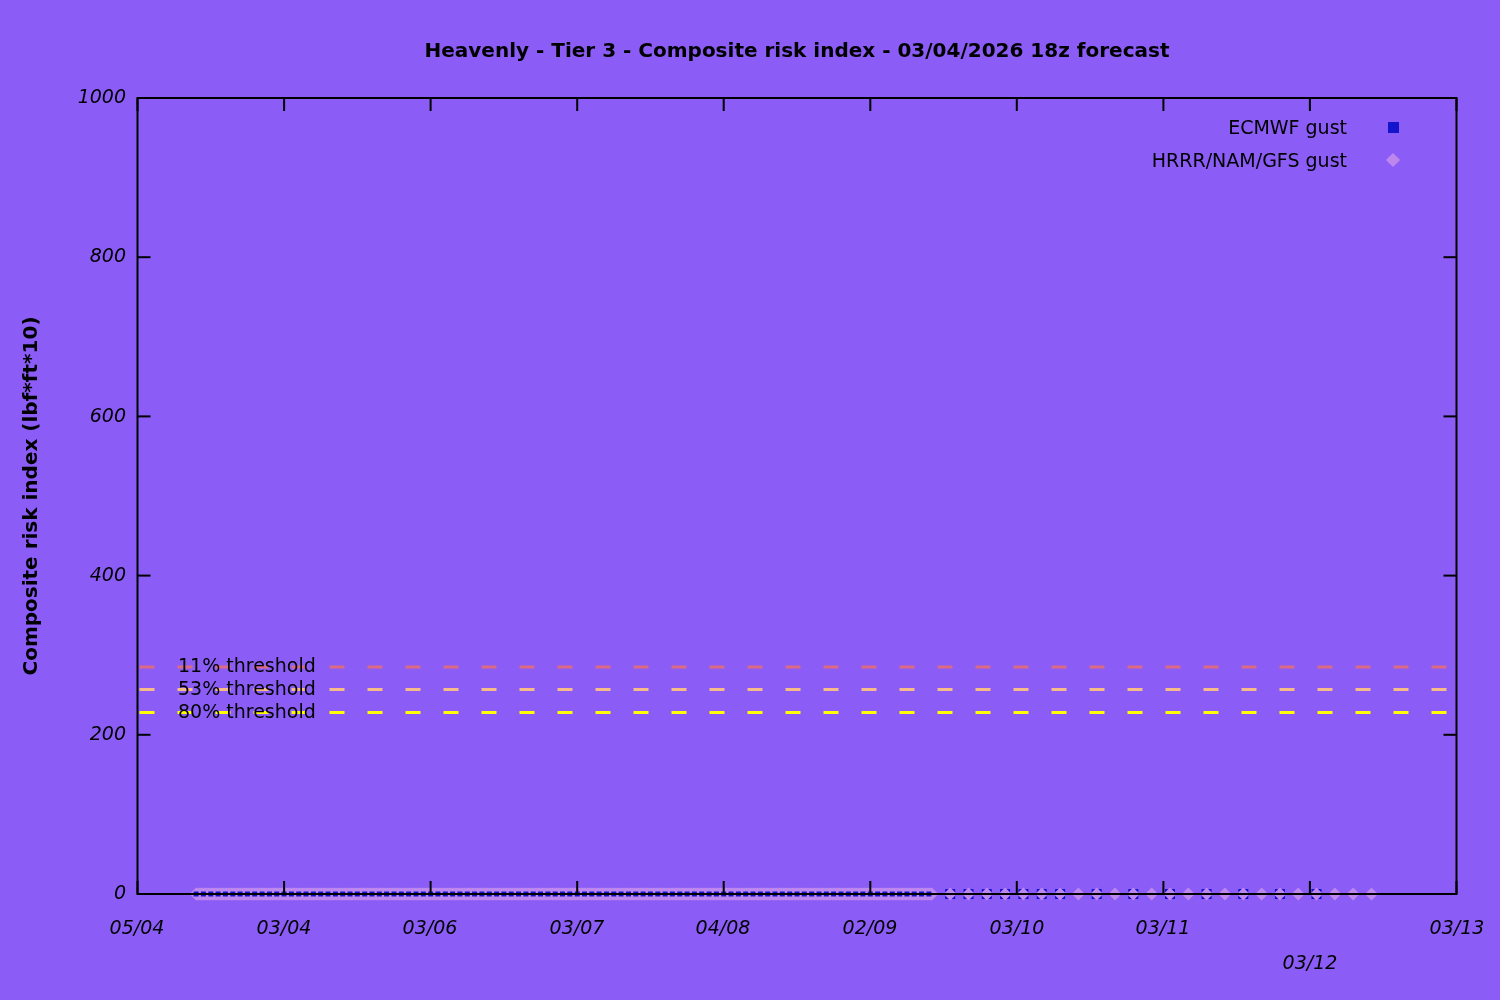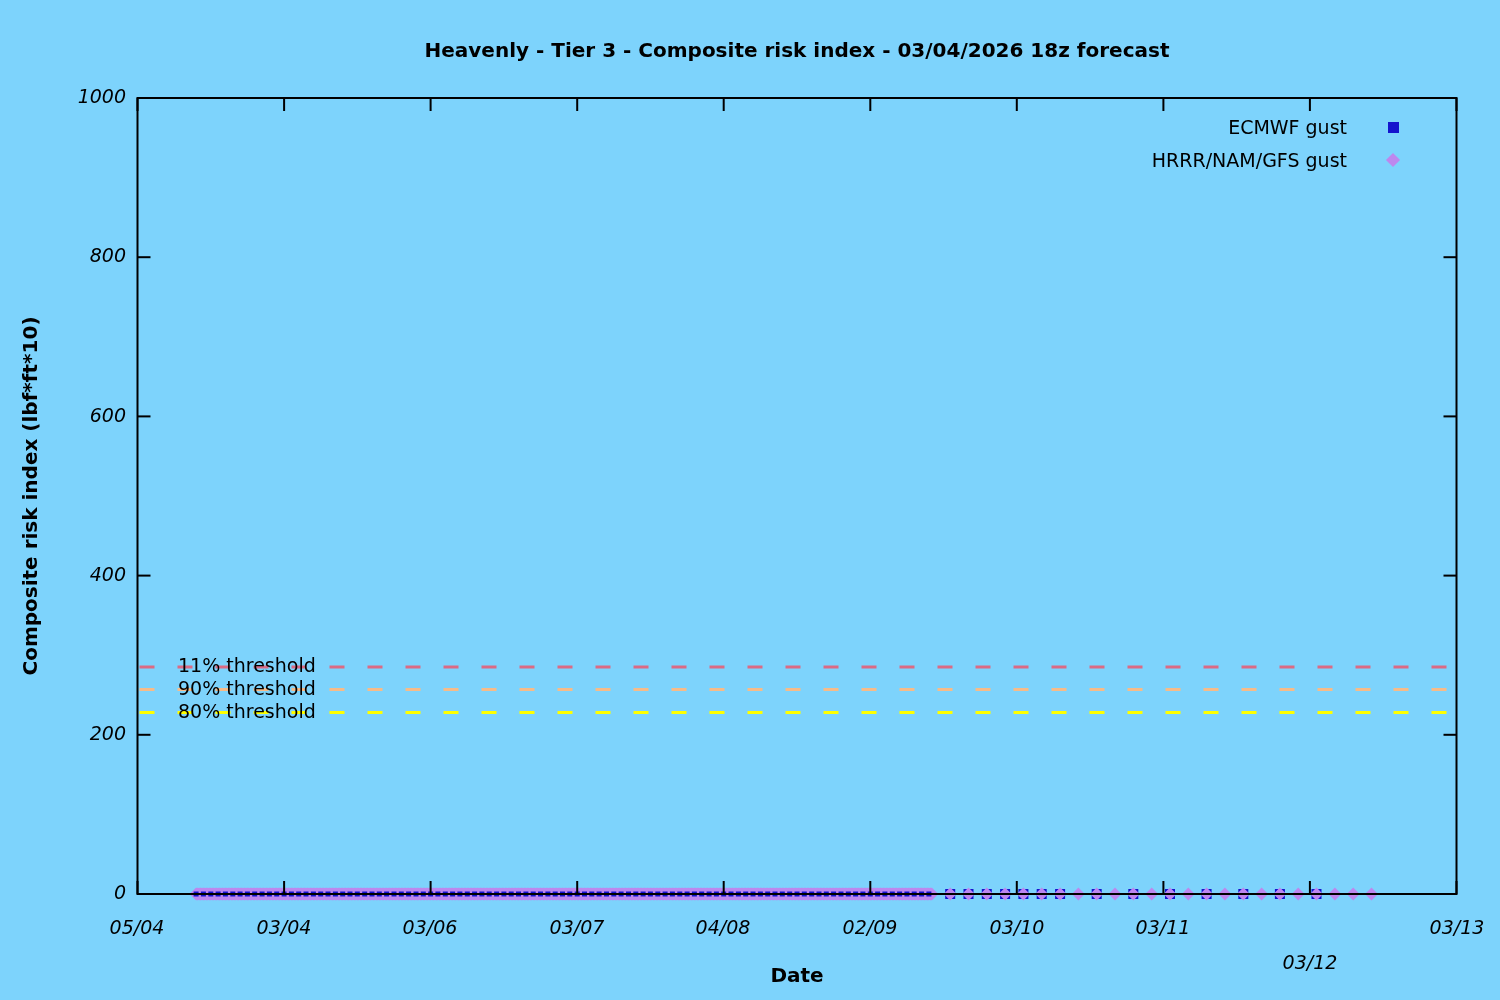"Heavenly - Tier 3 -" .canvas { background: #7dd3fc -> #8b5cf6 }
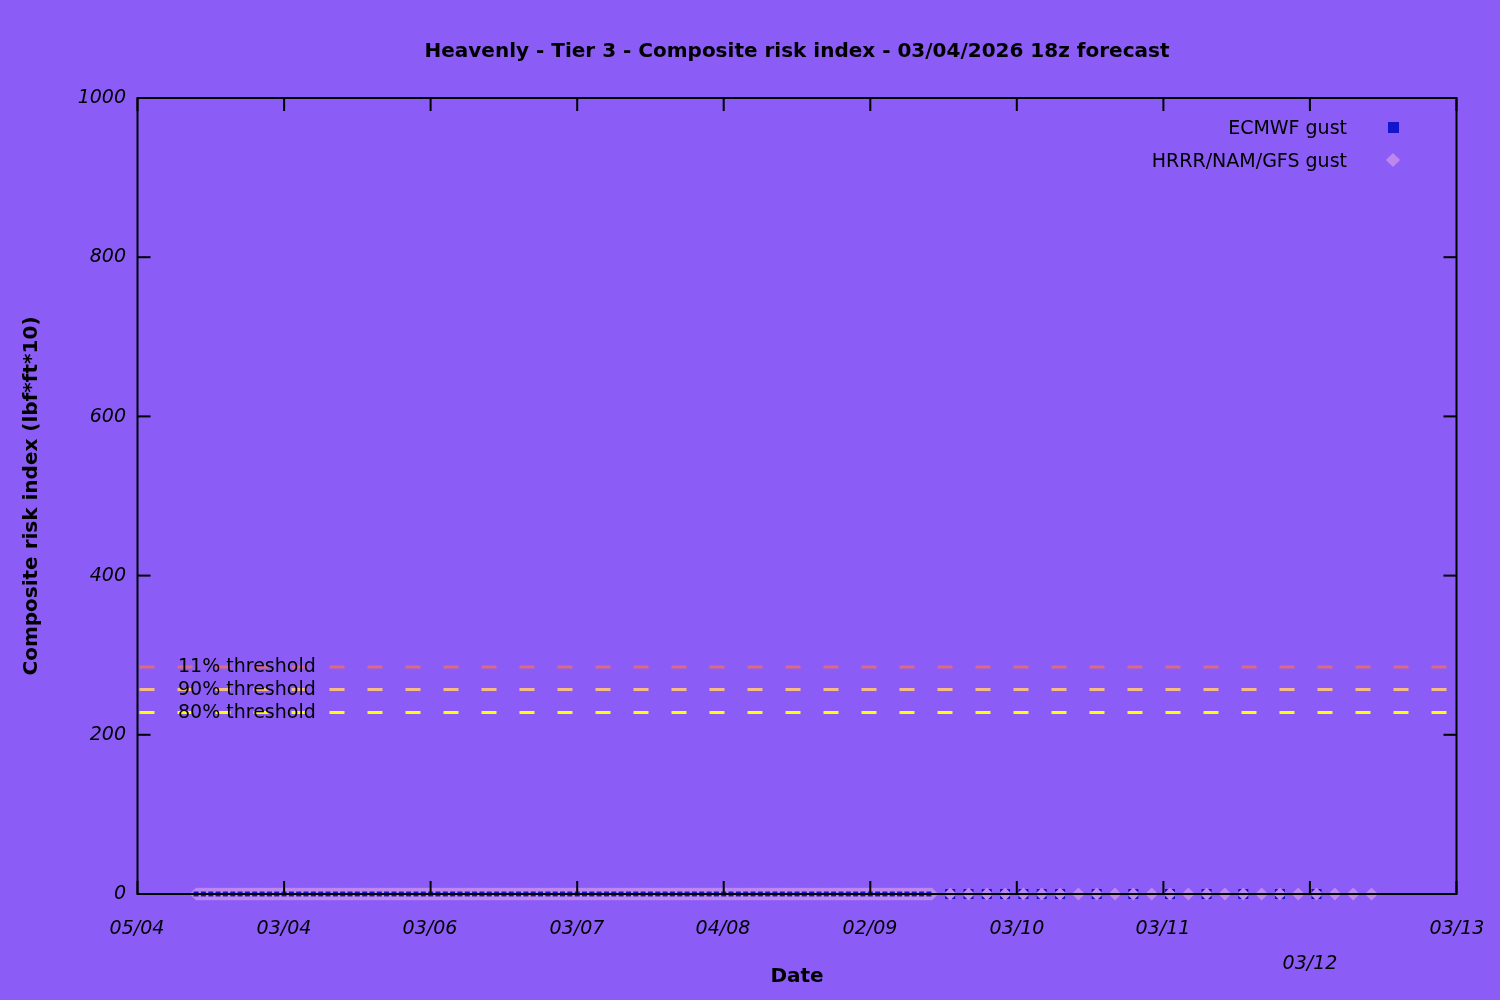"90% threshold" div.abs { text: 90% -> 53% }
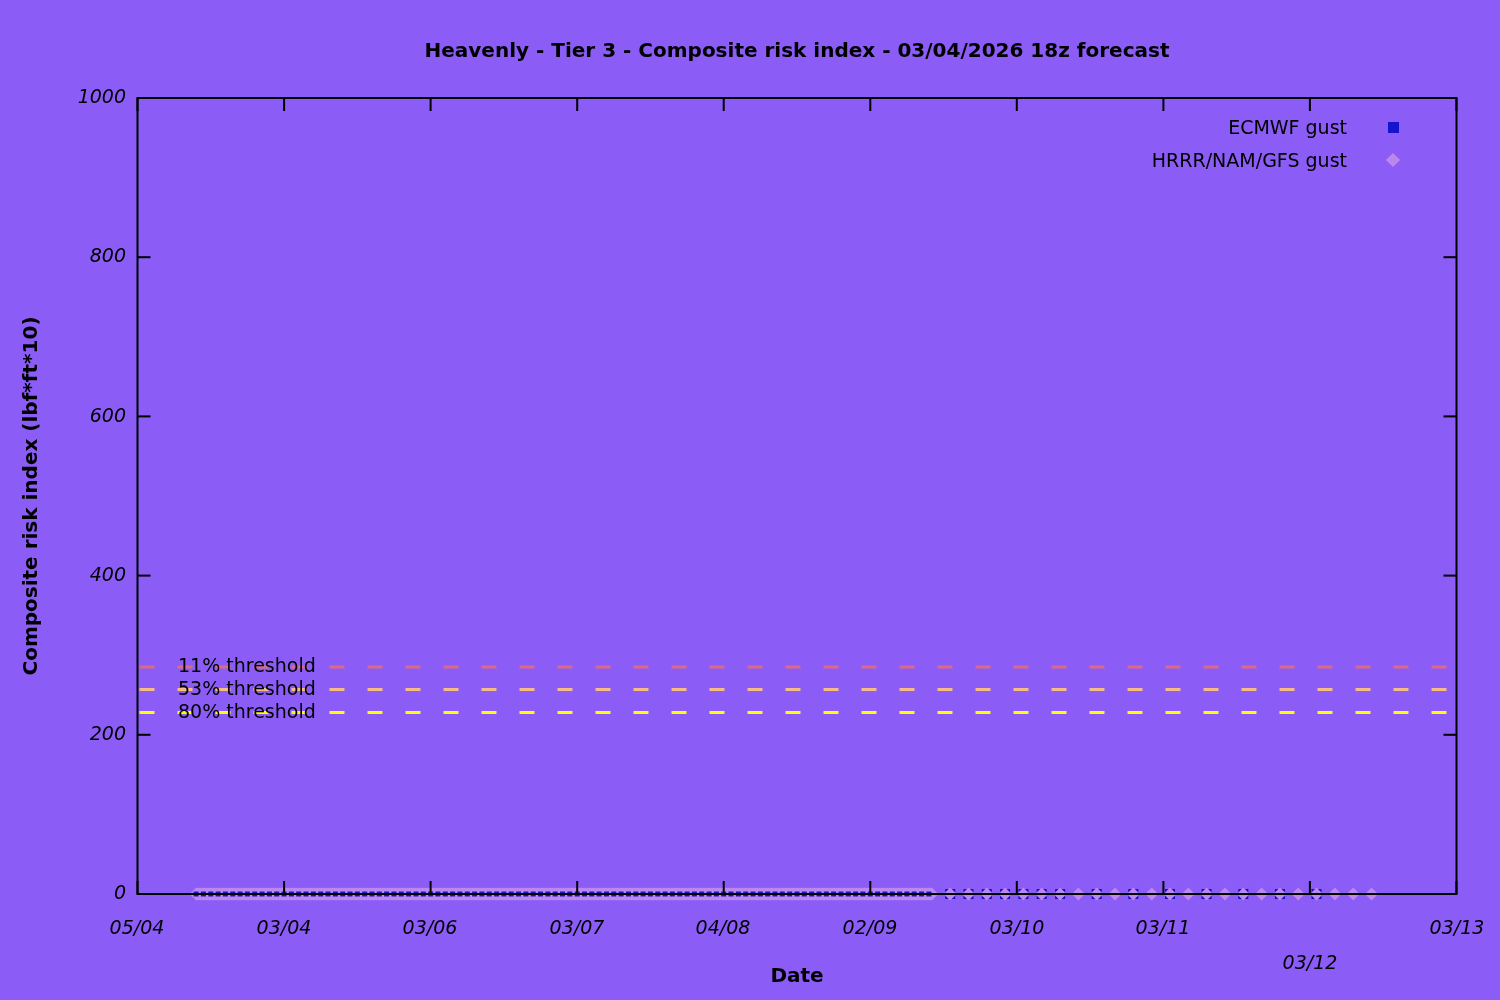"Date" div.abs { html: <div>Date</div> -> none }
